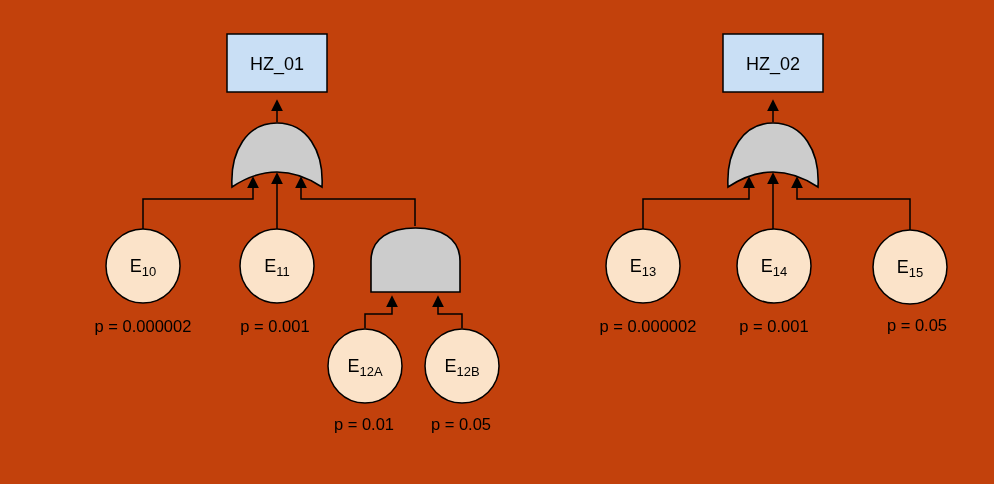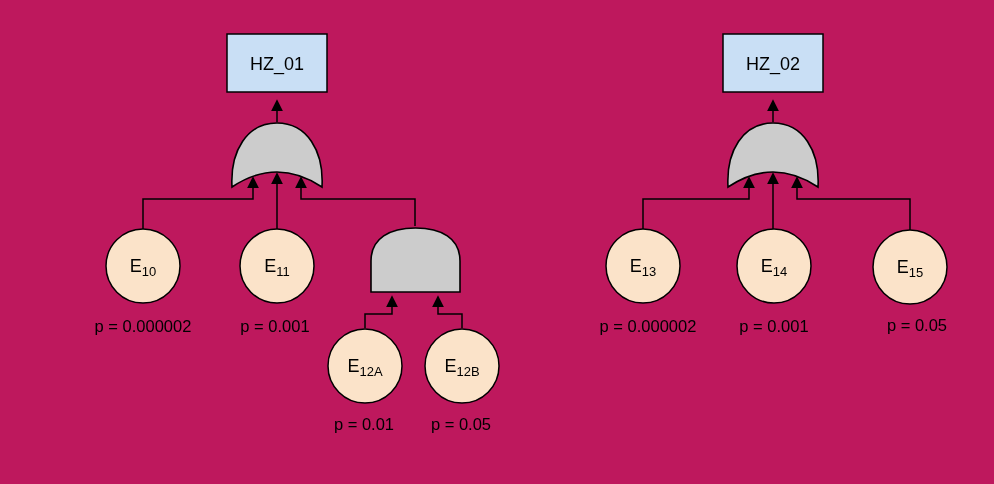"HZ_01" .canvas { background: #be185d -> #c2410c }
